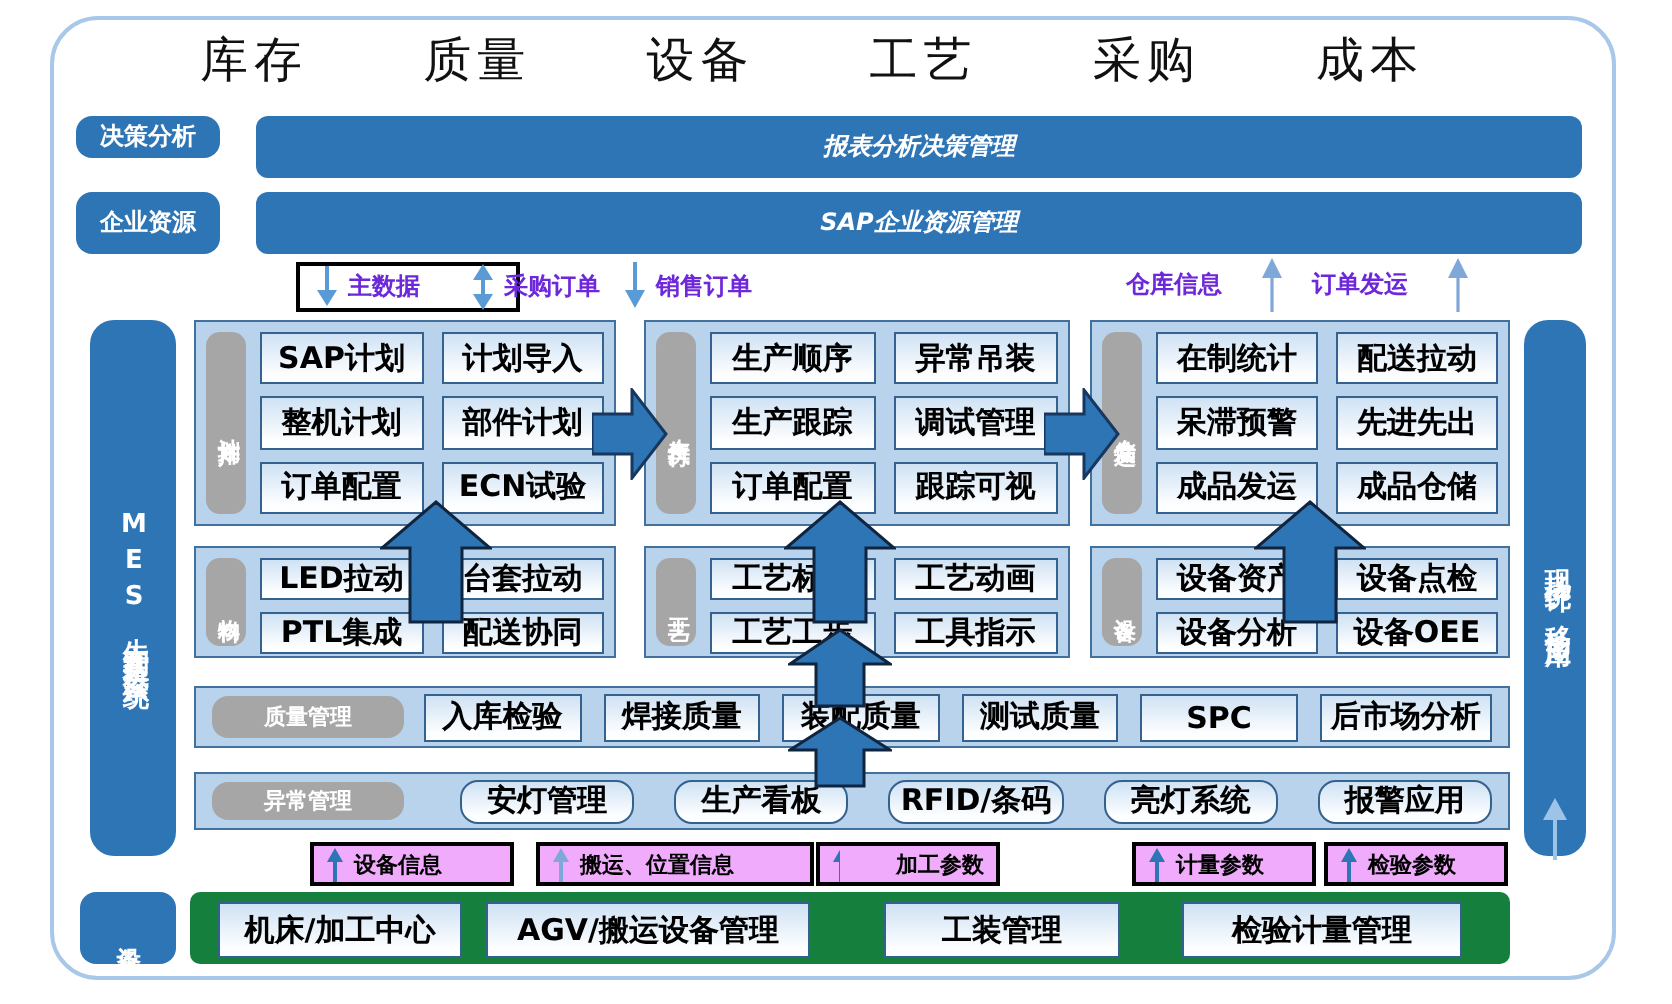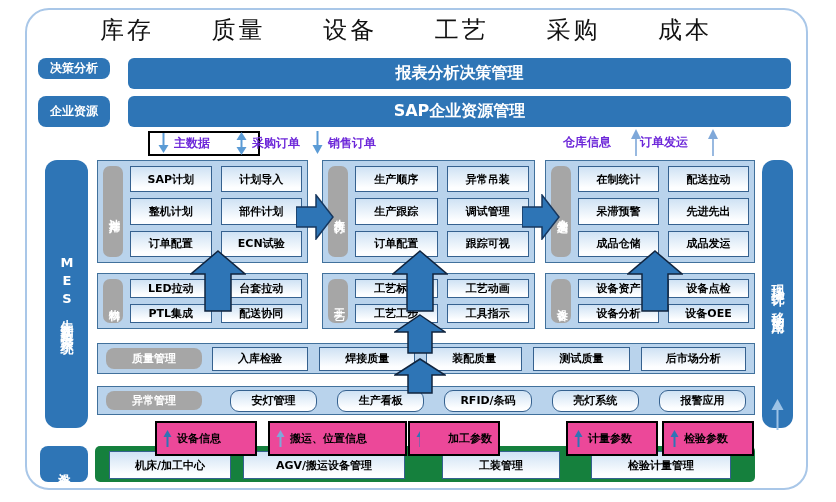"报表分析决策管理" .bar { font-size: 16px -> 12px; font-style: none -> italic }
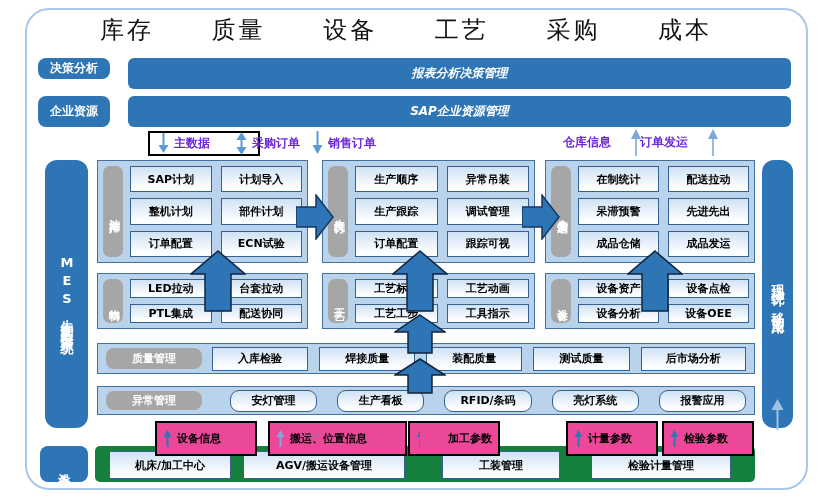"订单发运" div.conn { left: 640px -> 656px }
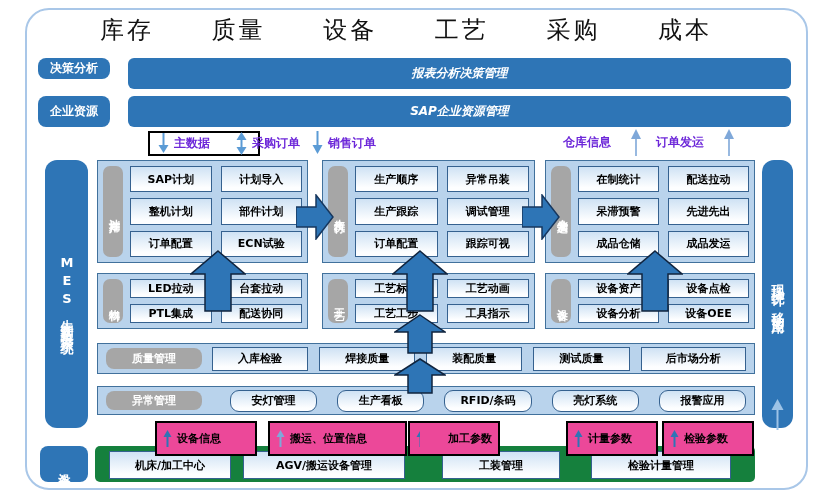"SAP计划" .ibox { font-size: 11px -> 15px }
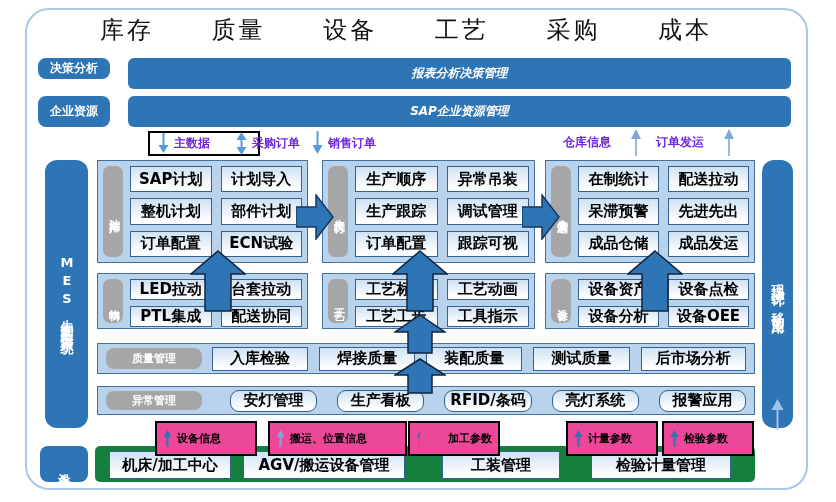"成品仓储" div.ibox { order: before "成品发运" -> after "成品发运" }
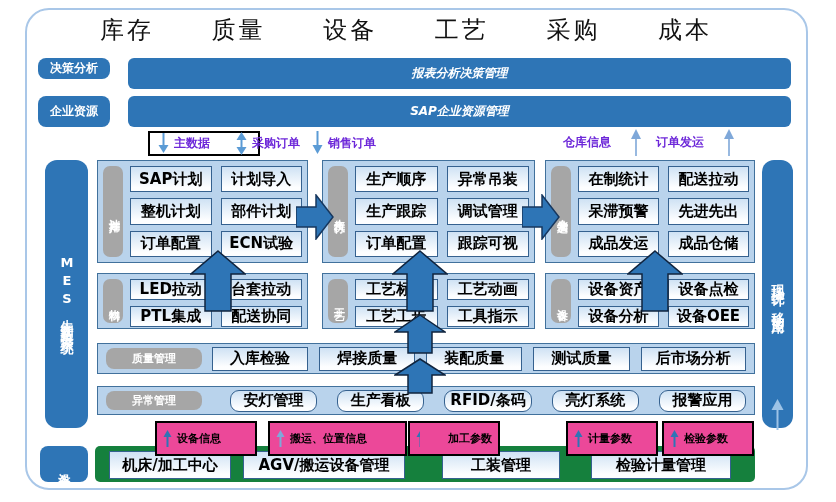"SPC" div.ibox { html: none -> <div>SPC</div> }
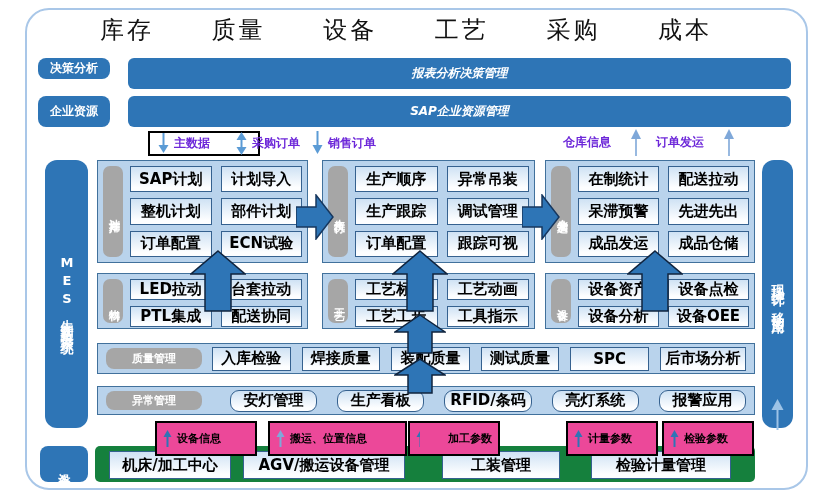"设备信息" .lbl-box { background: #ec4899 -> #f0abfc; height: 35px -> 22px }
